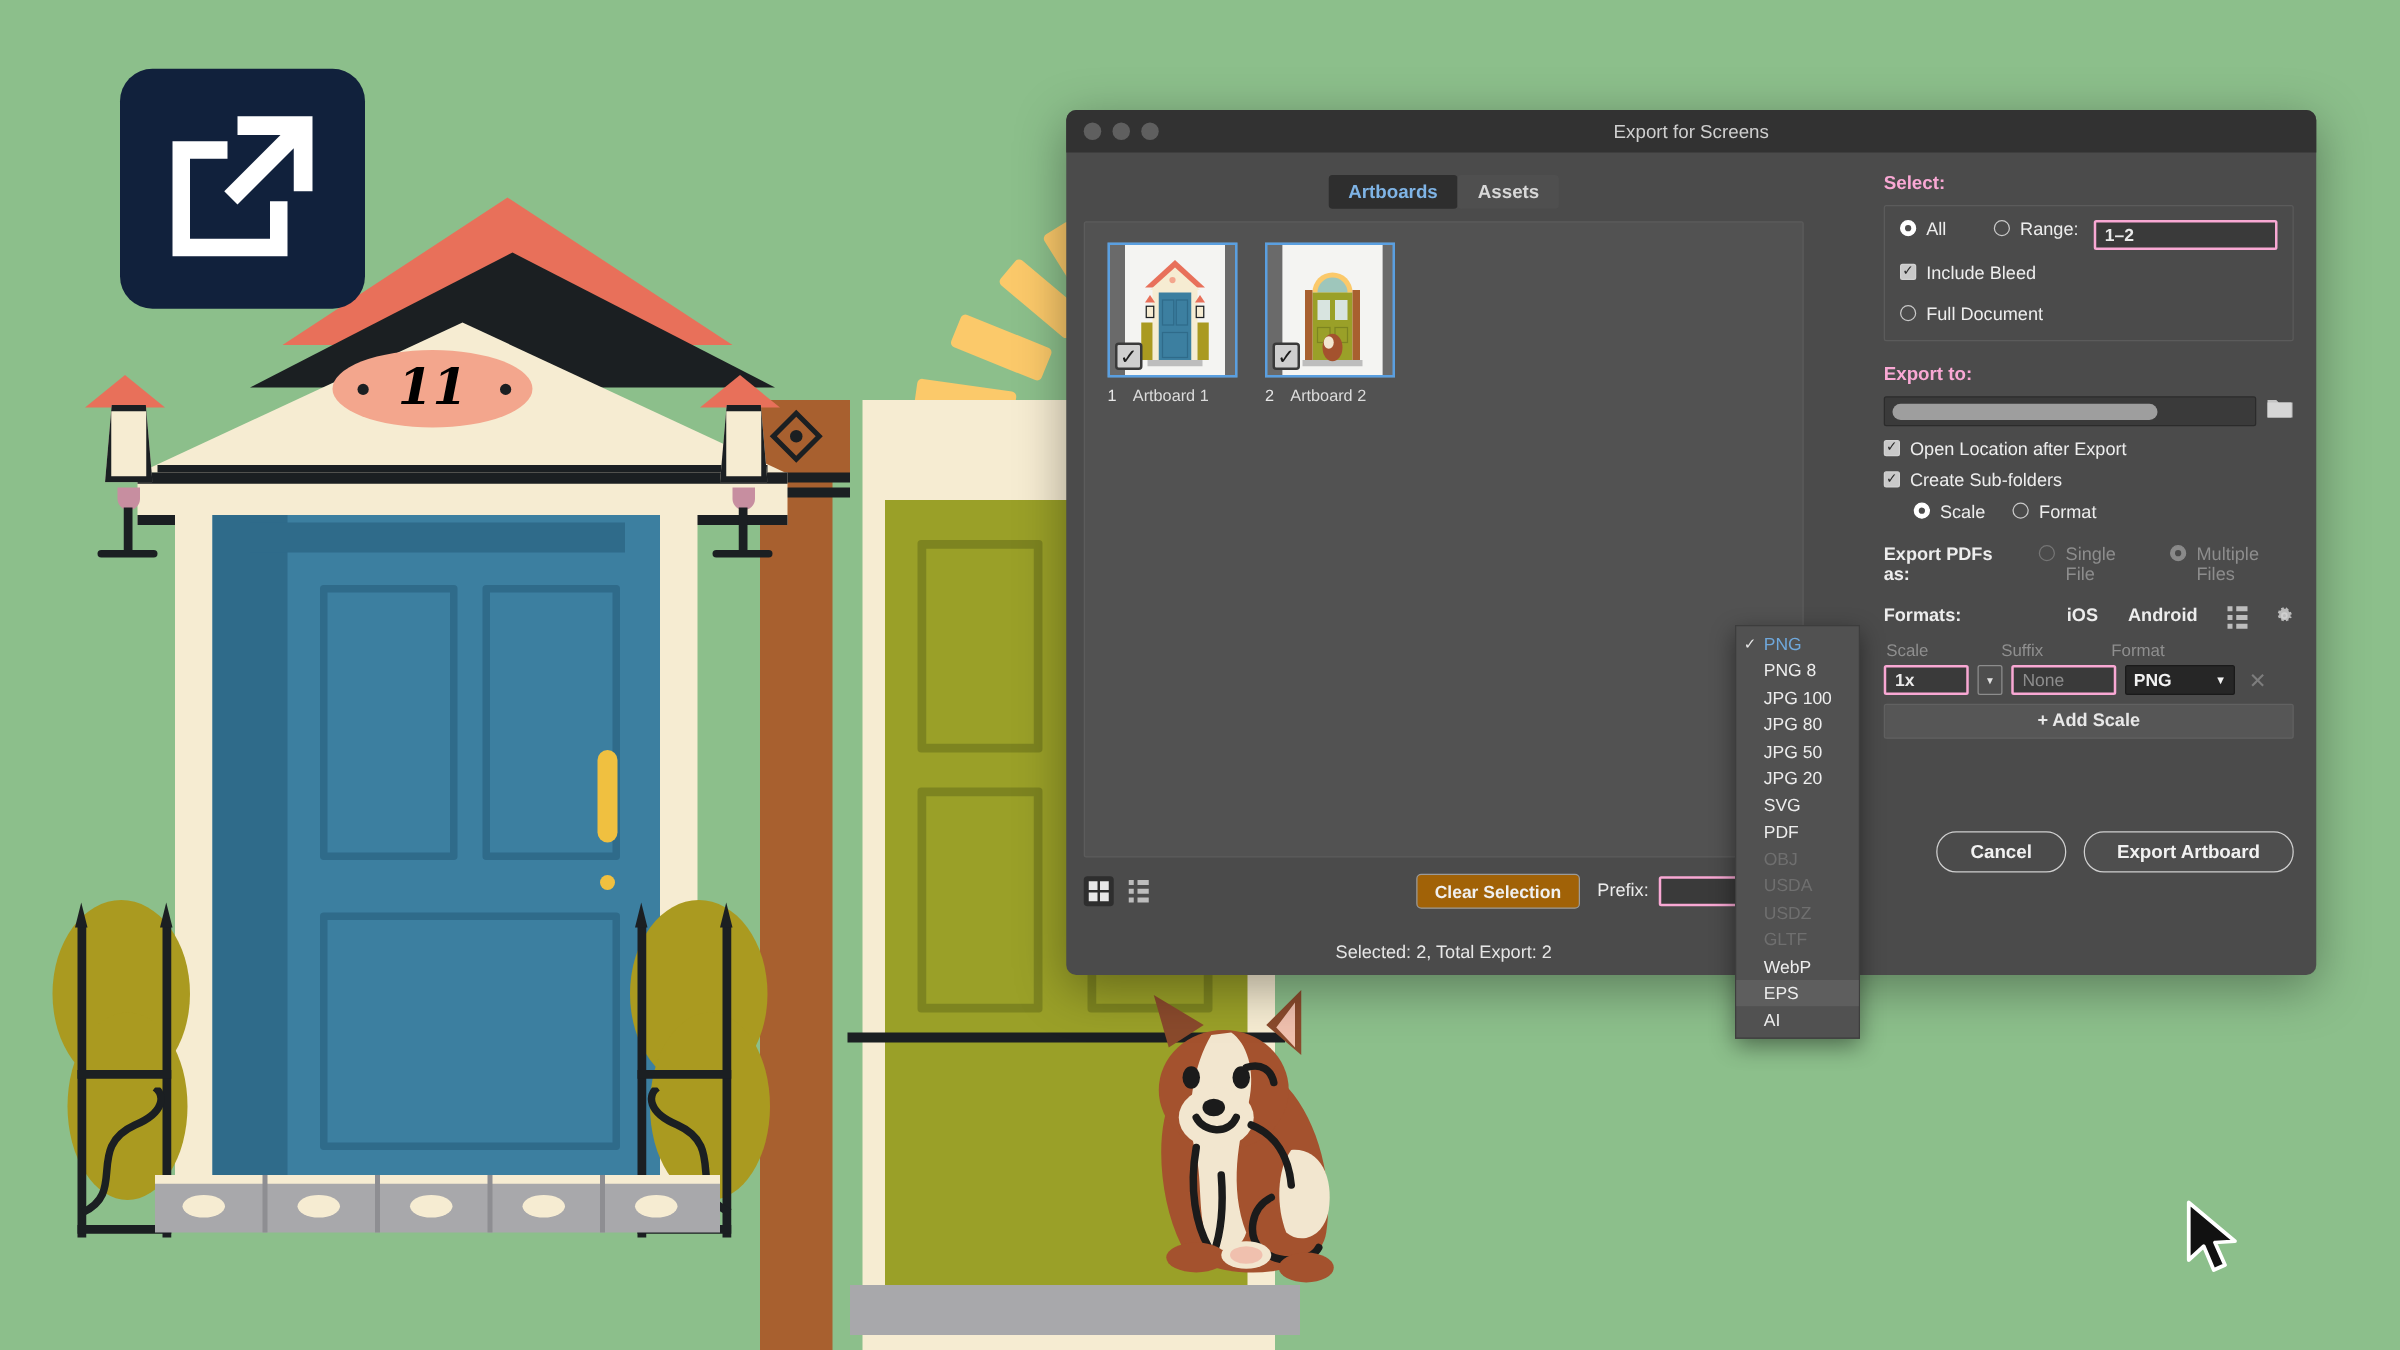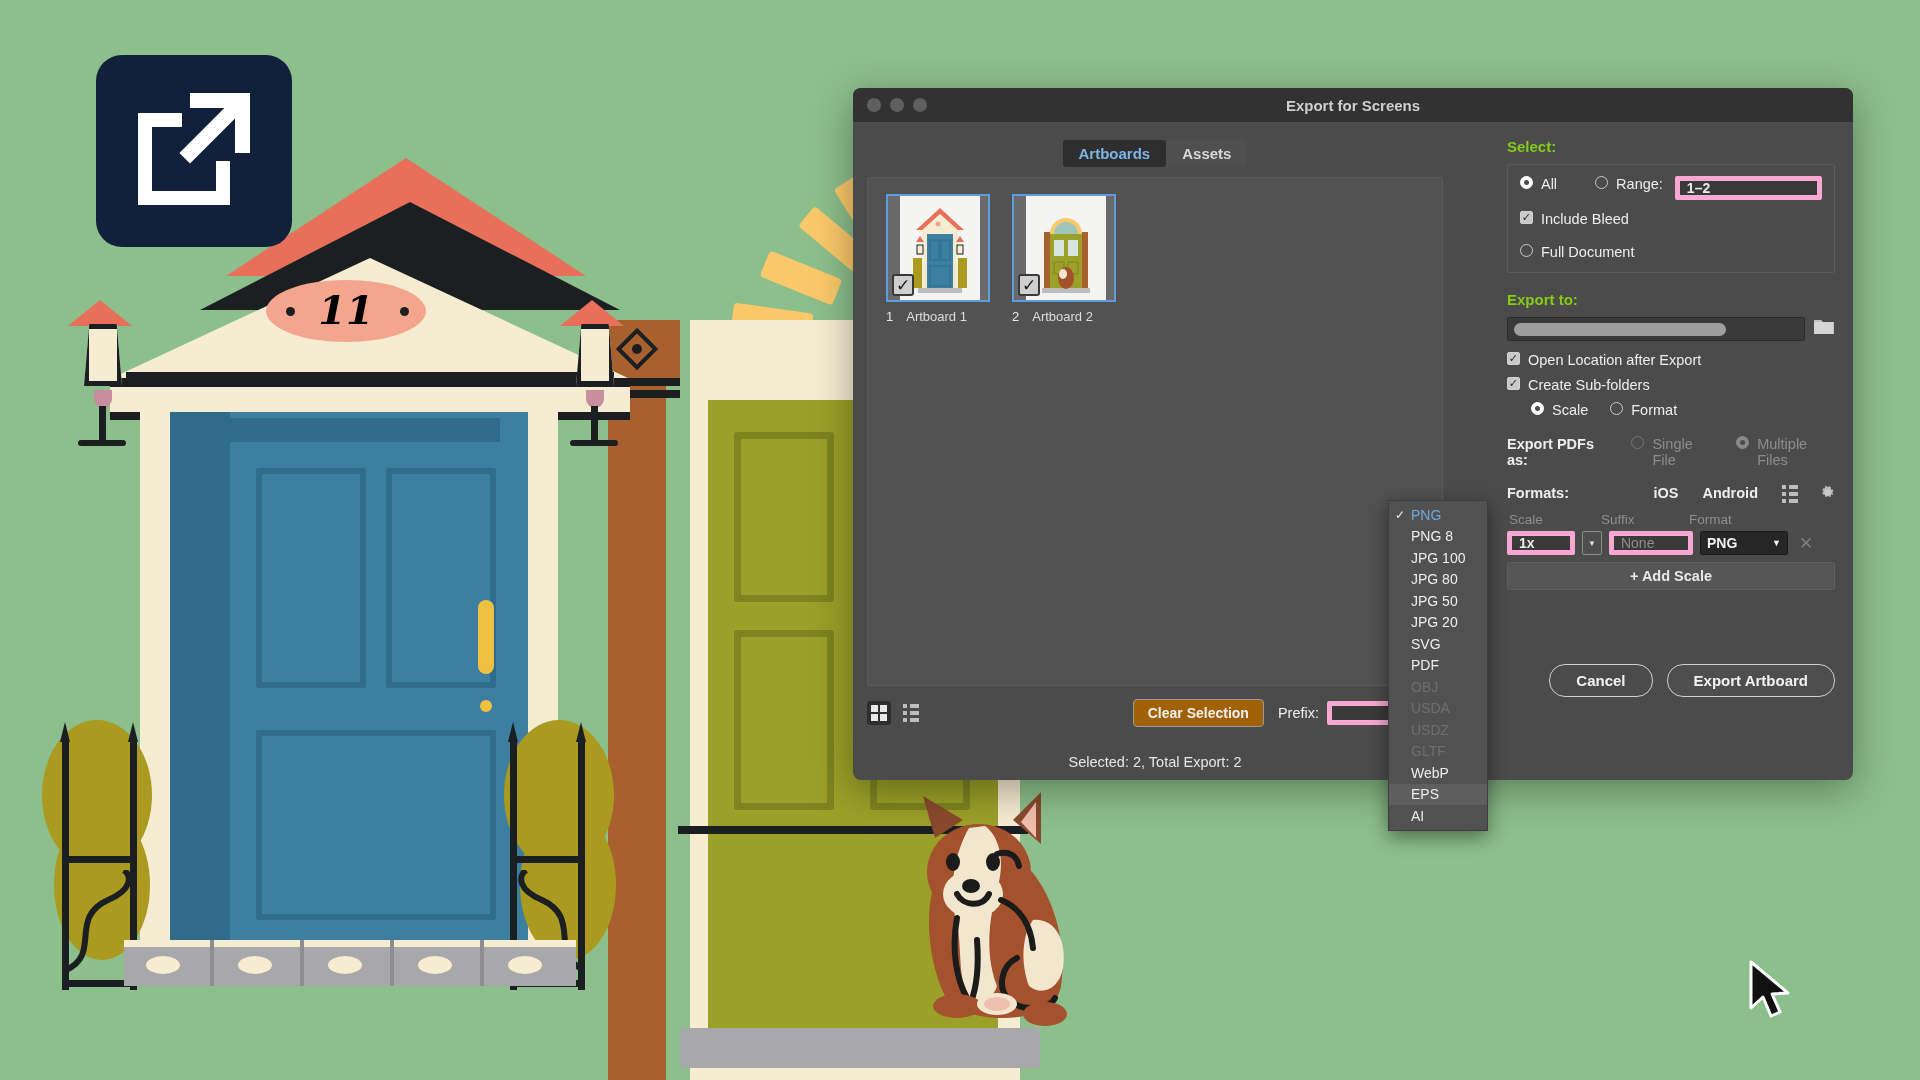"Export for Screens" #win-title { font-weight: 700 -> 400 }
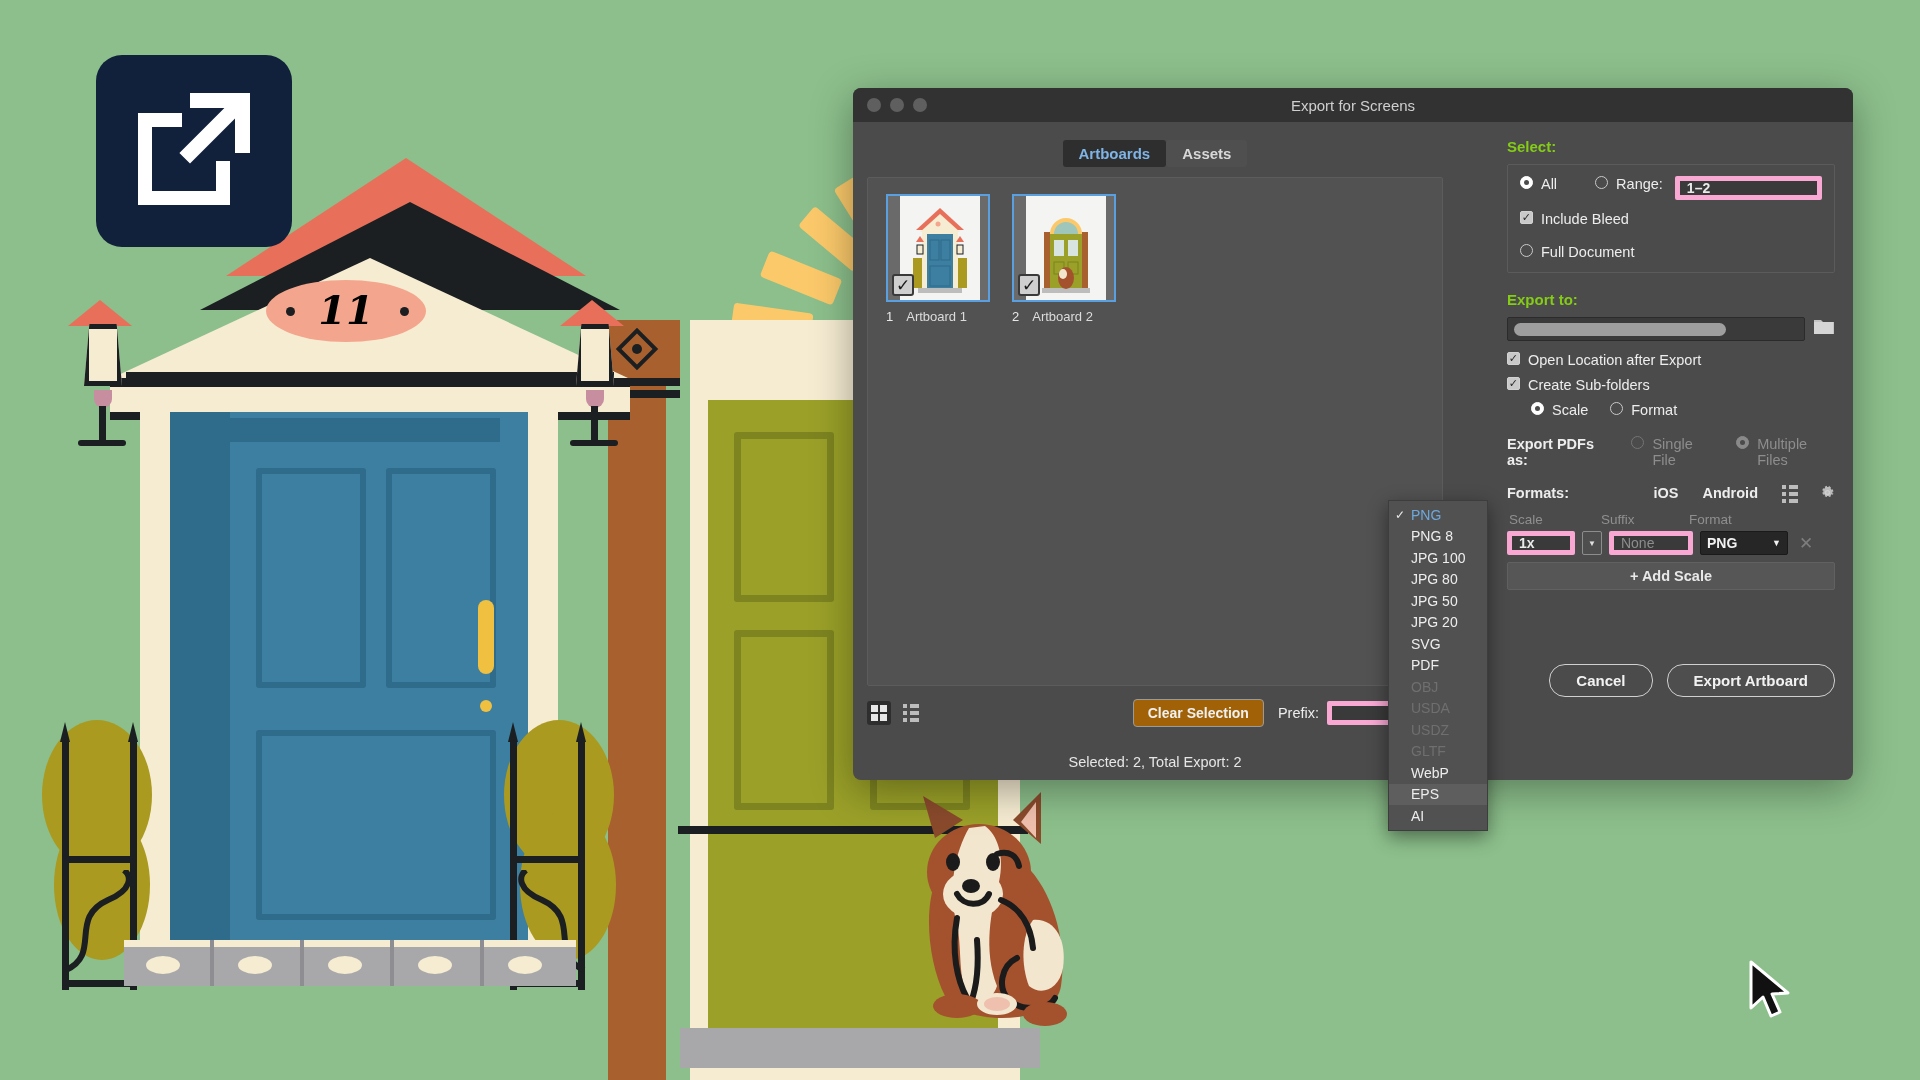"Select:" .sec-label { color: #84cc16 -> #f9a8d4 }
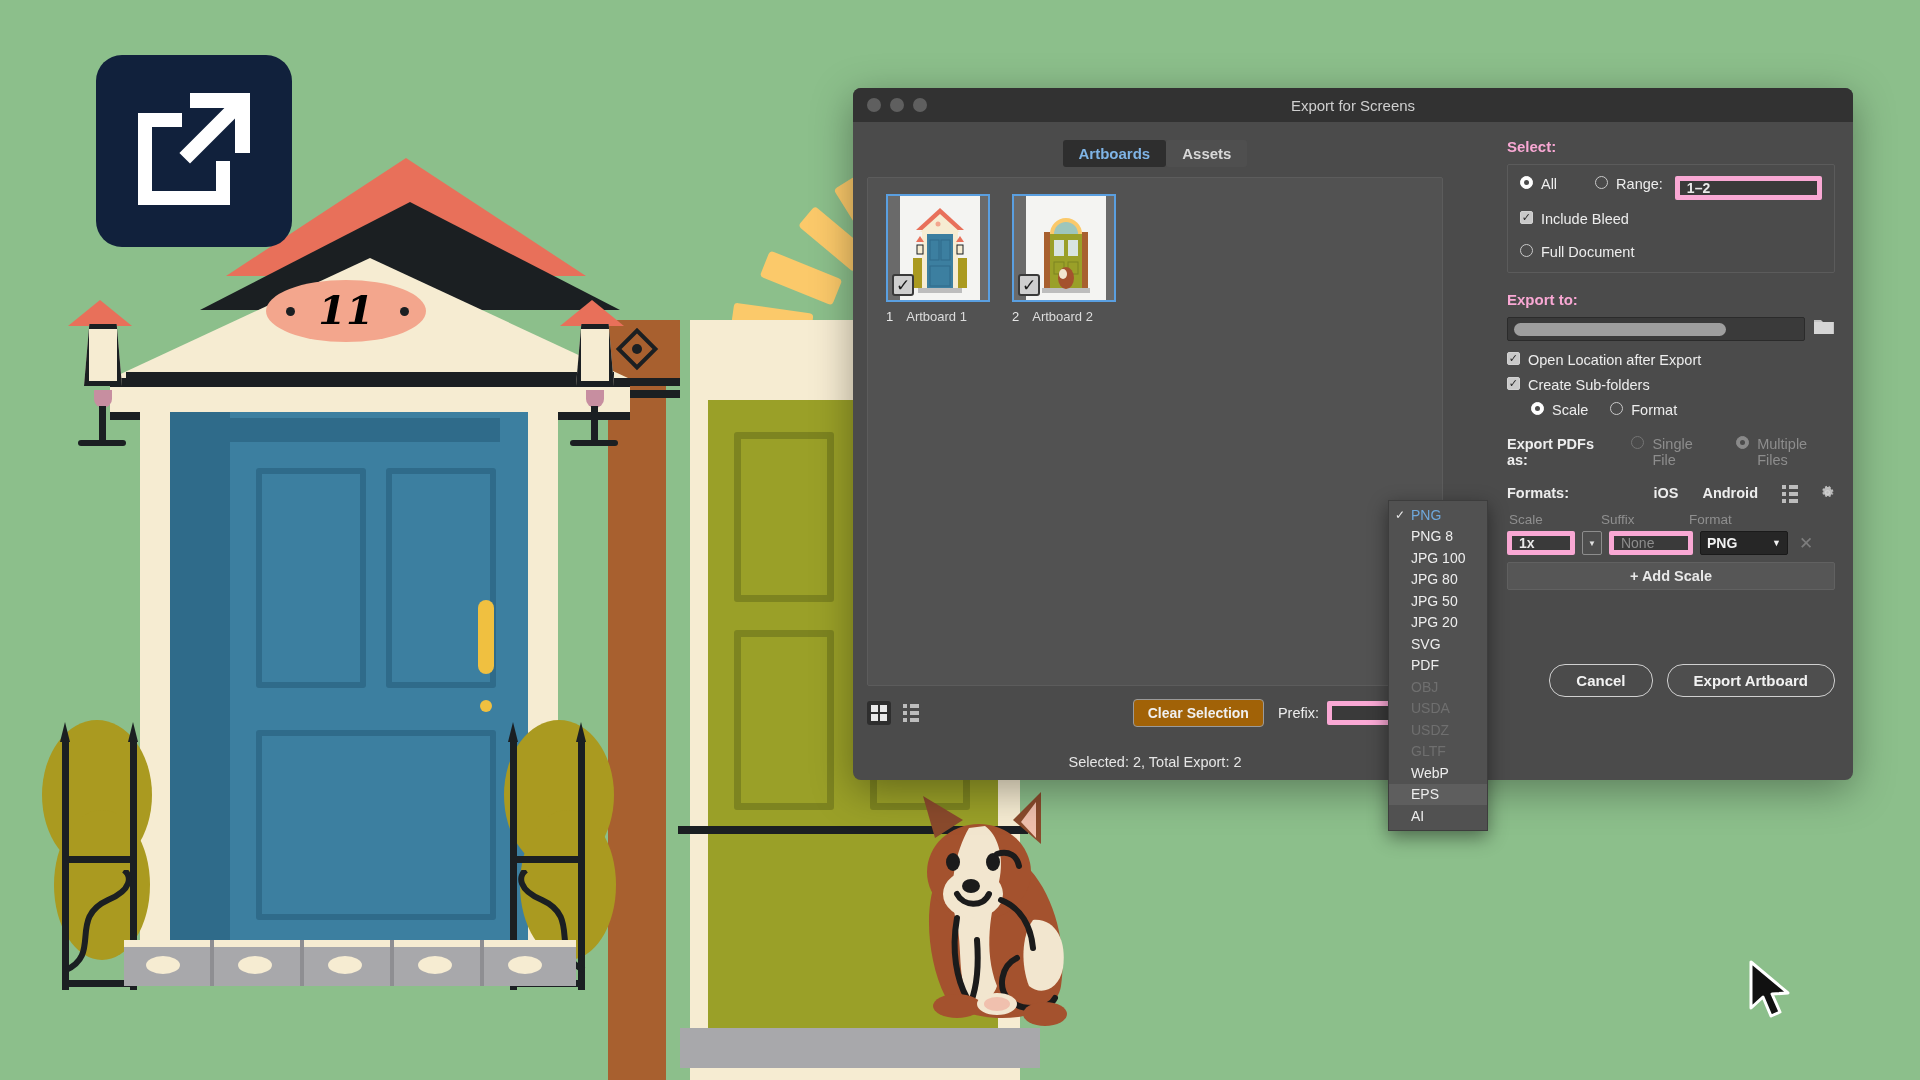"1–2" .field { border: 5px solid #f9a8d4 -> 2px solid #f9a8d4 }
